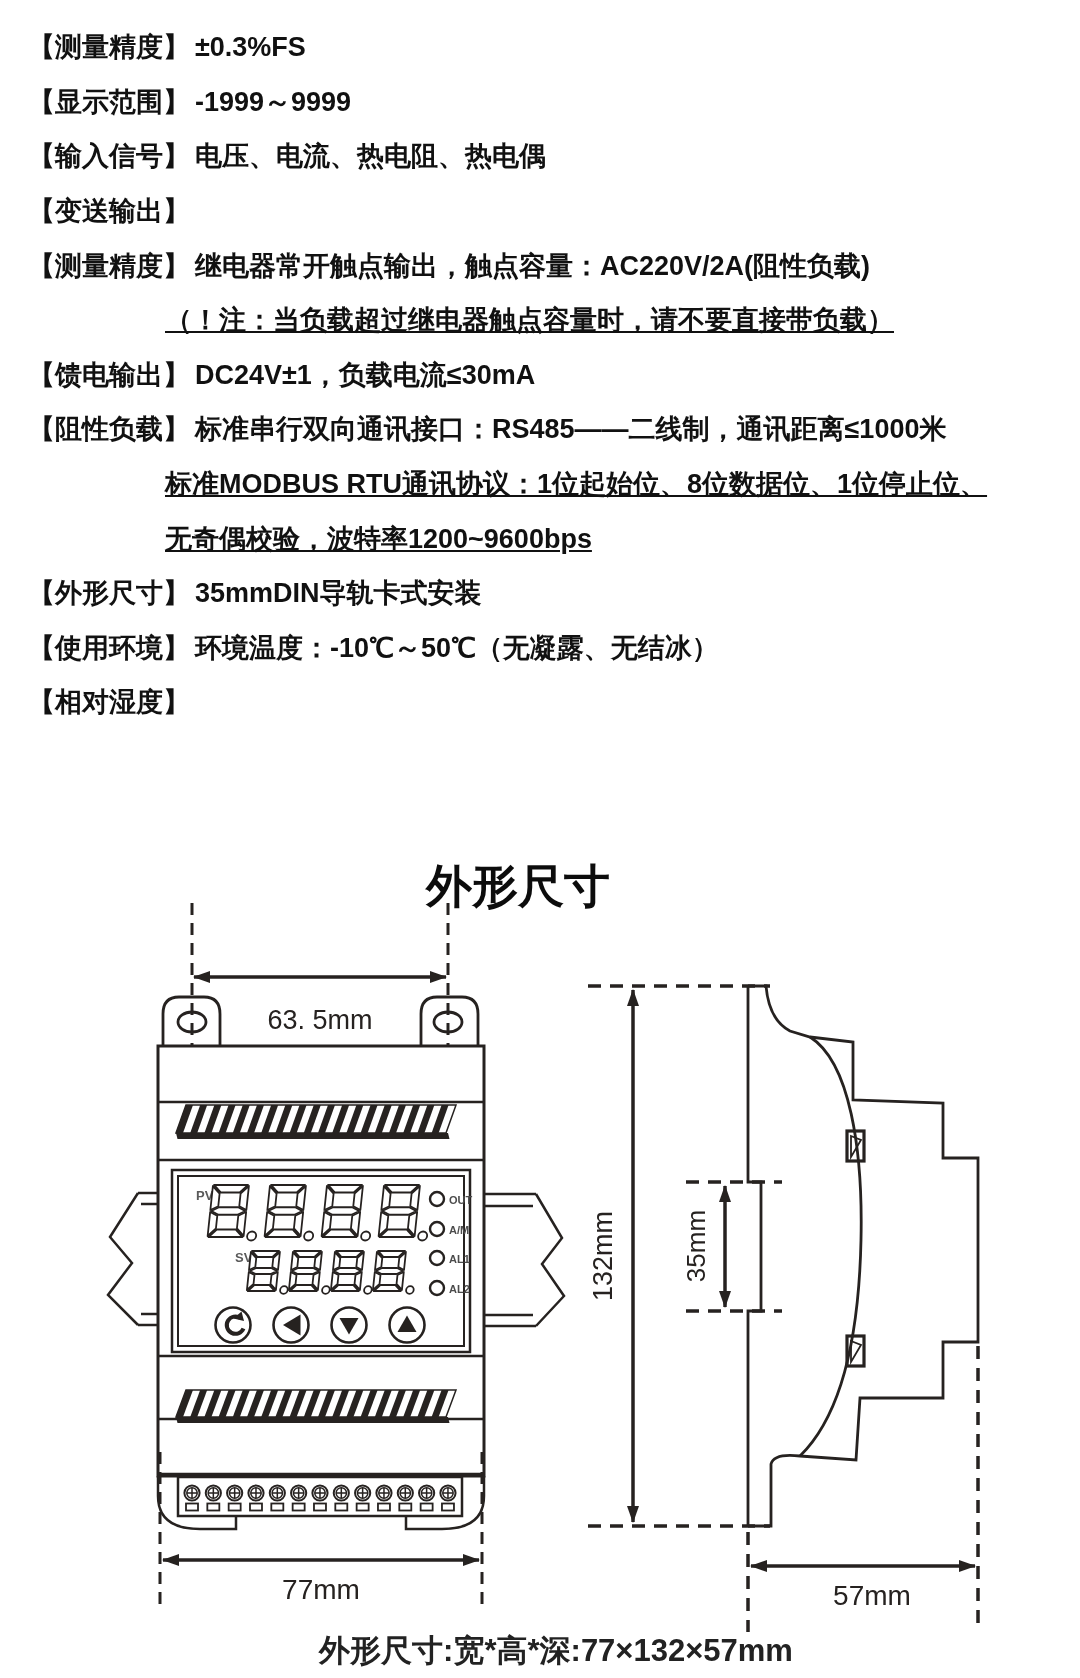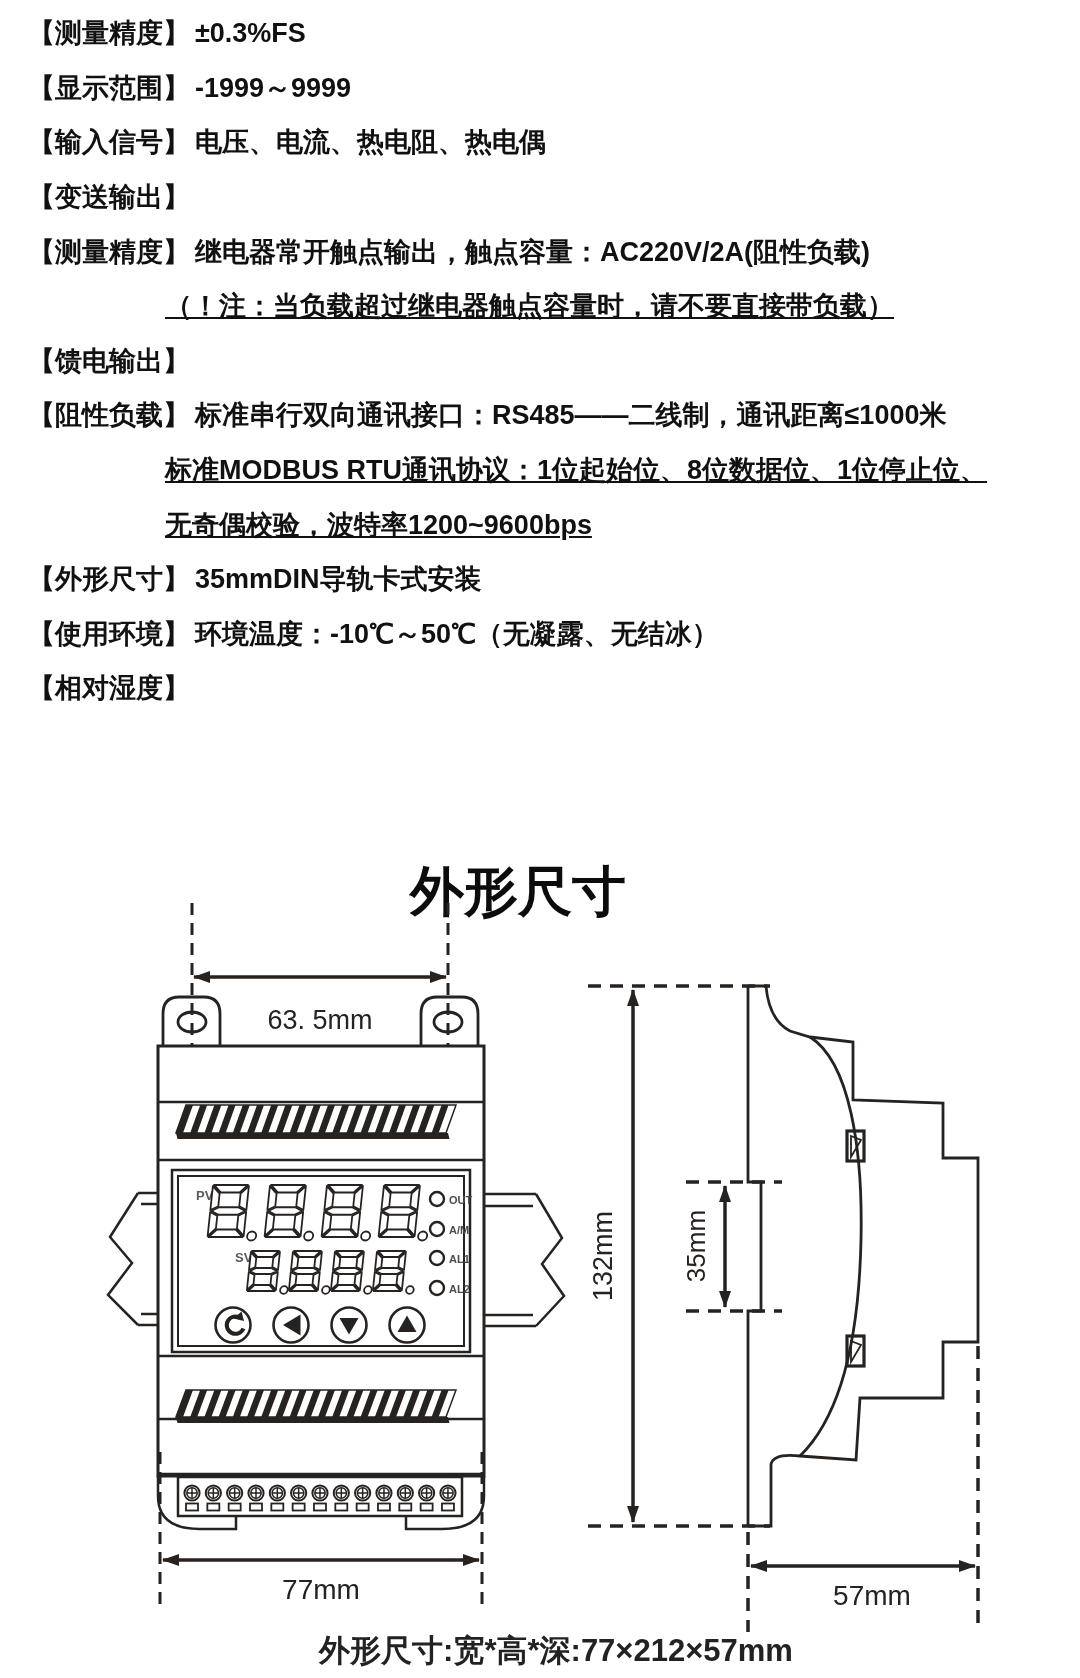"【测量精度】" .specs { top: 6px -> 20px }
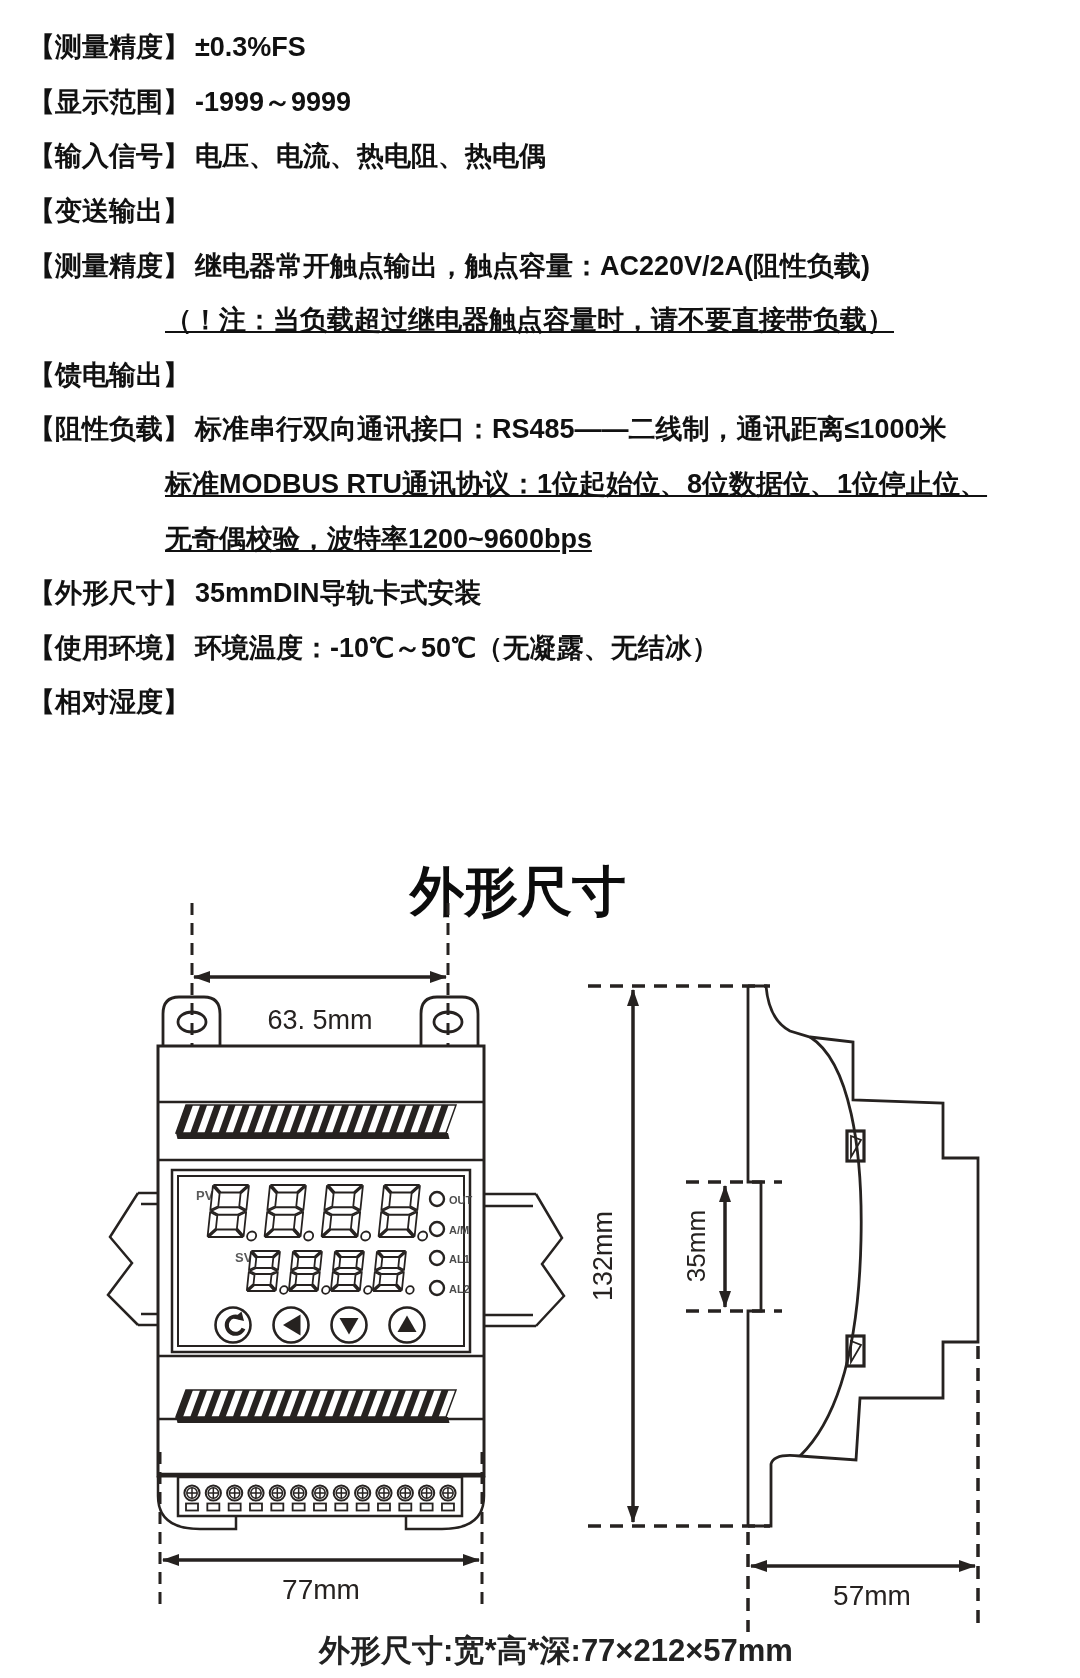"DC24V±1，负载电流≤30mA" span { html: none -> <span>DC24V±1，负载电流≤30mA</span> }
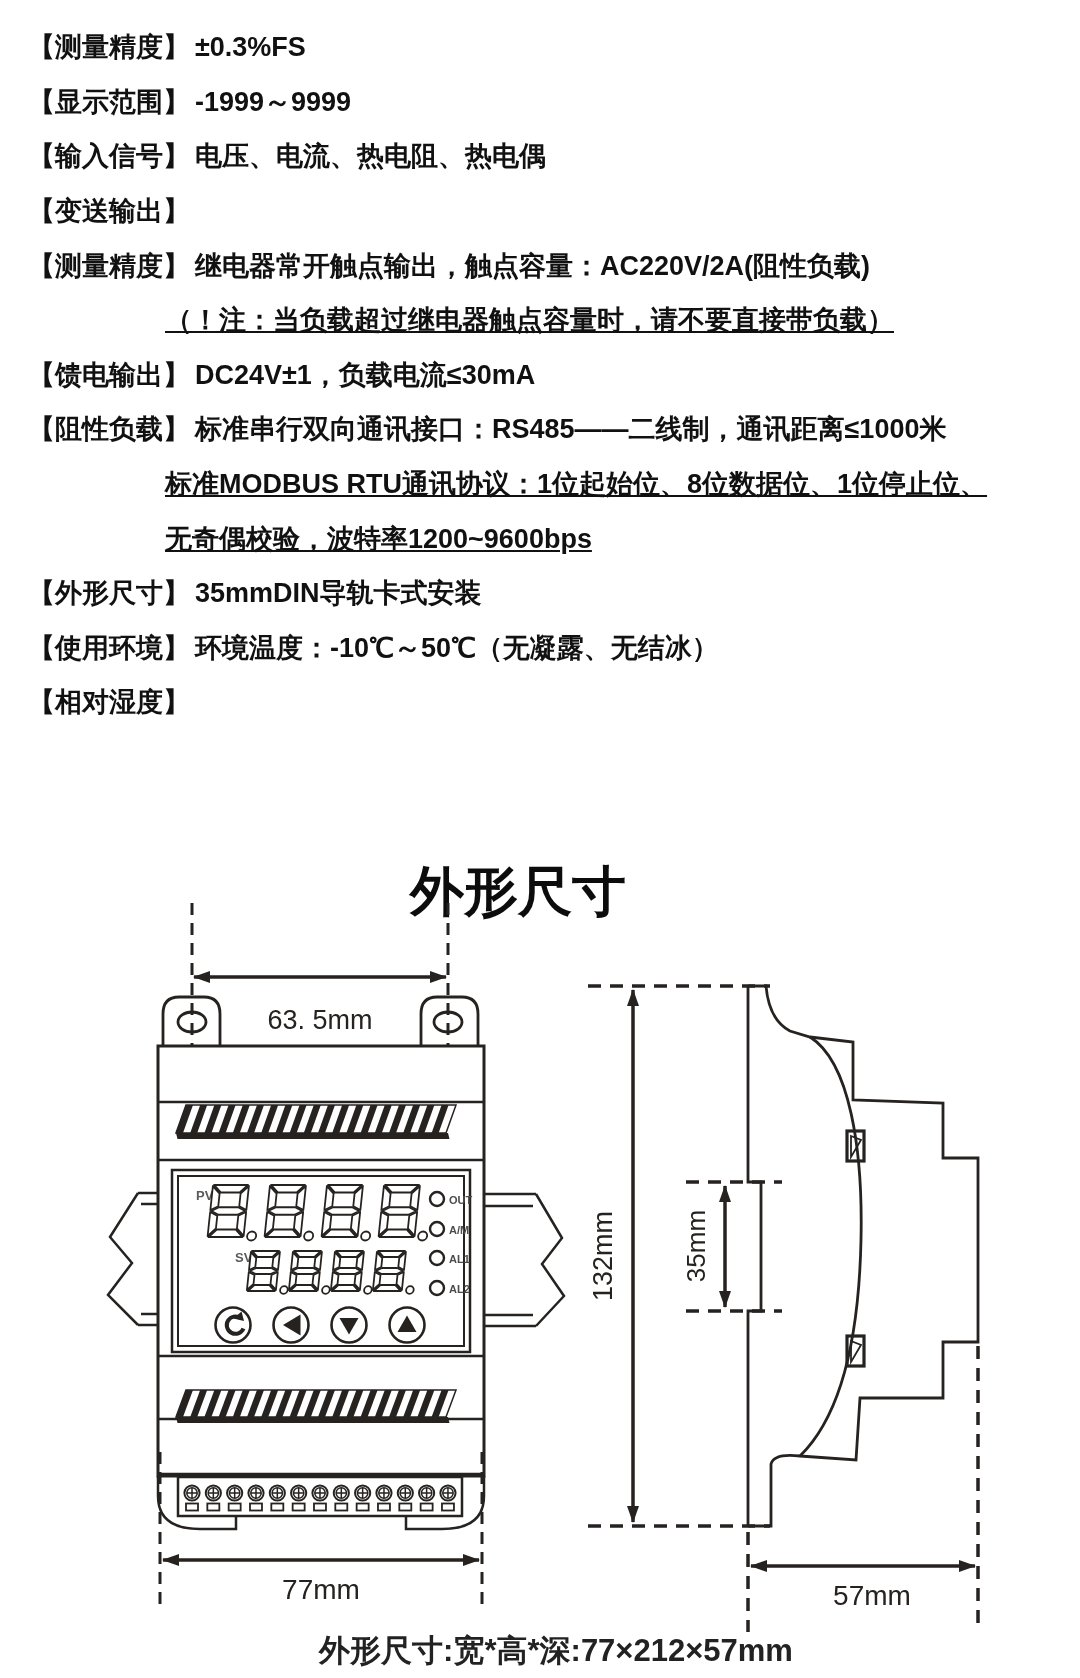"外形尺寸" .sec-title { font-size: 54px -> 46px }
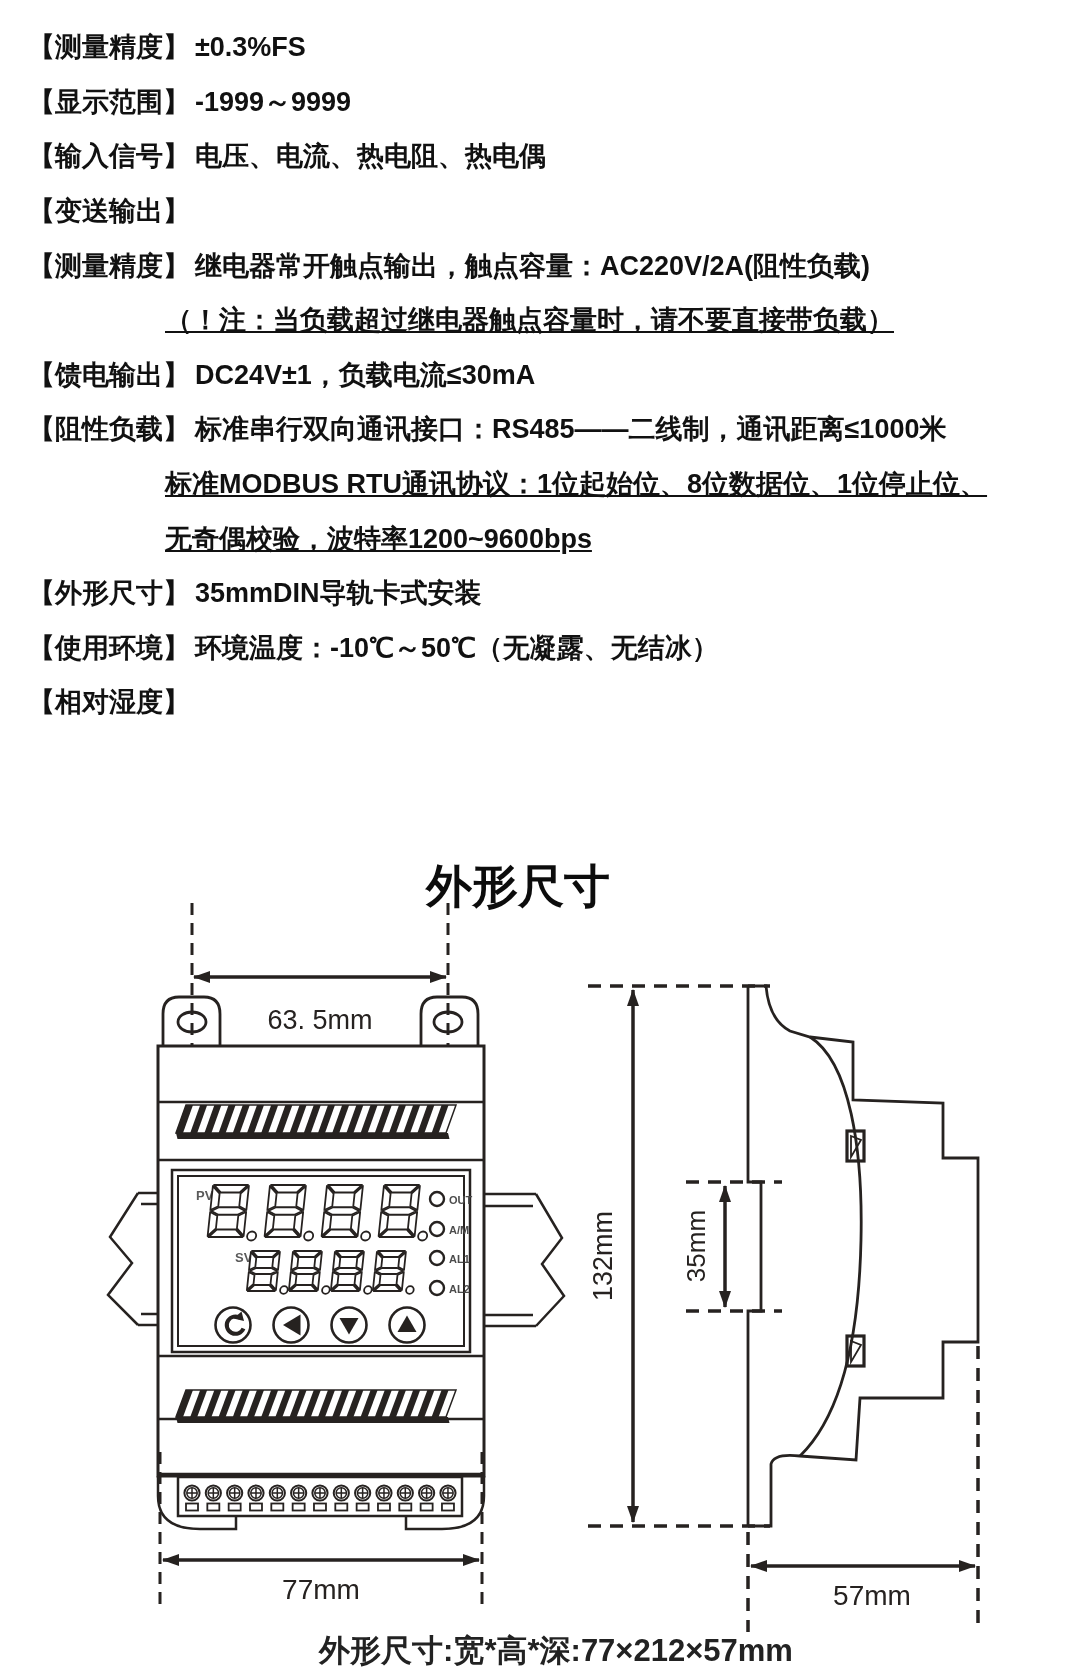"外形尺寸:宽*高*深:77×212×57mm" div.caption { text: 212 -> 132 }
